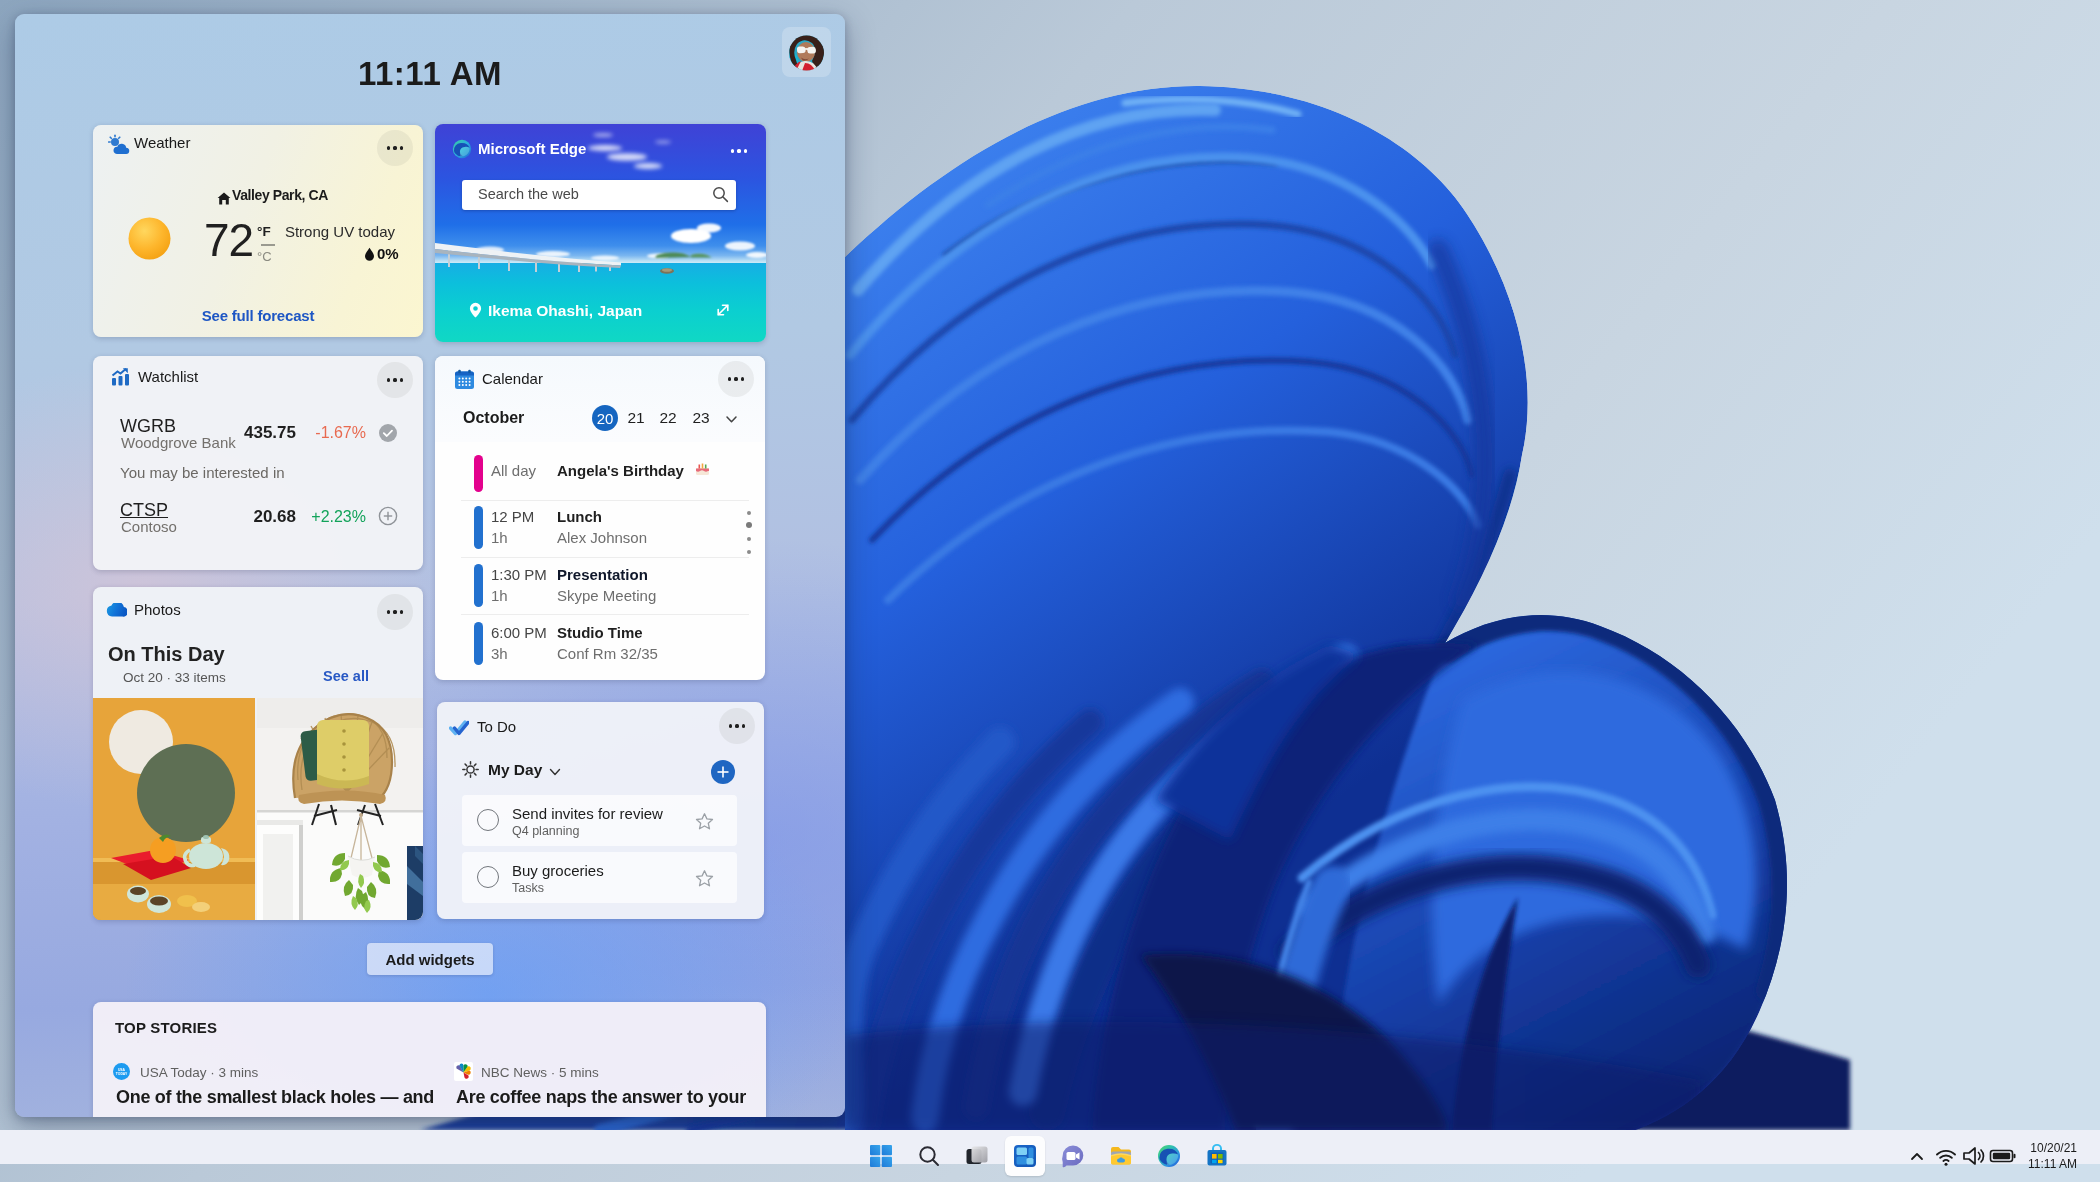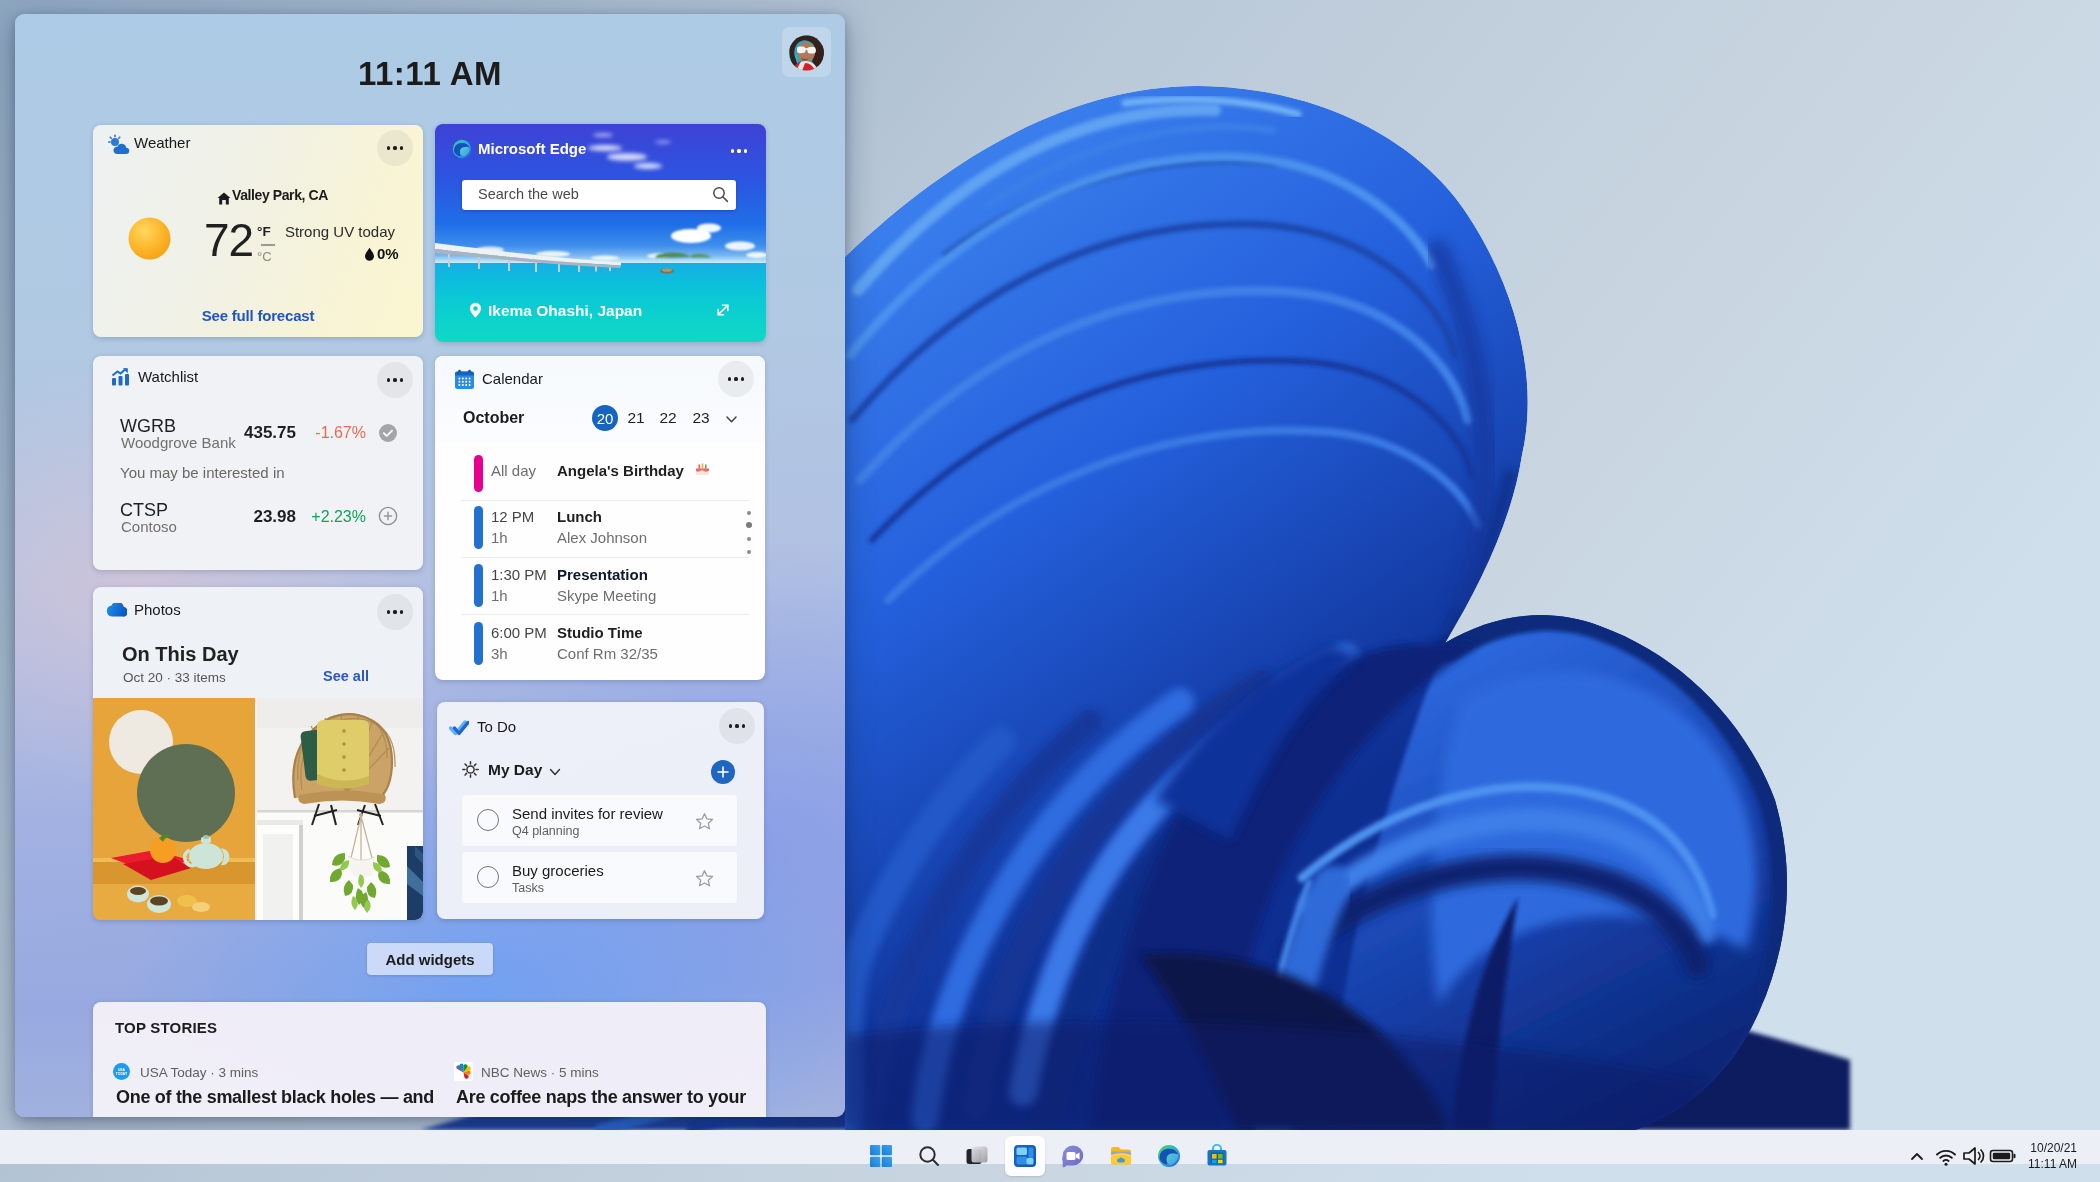"CTSP" div.abs { text-decoration: none -> underline }
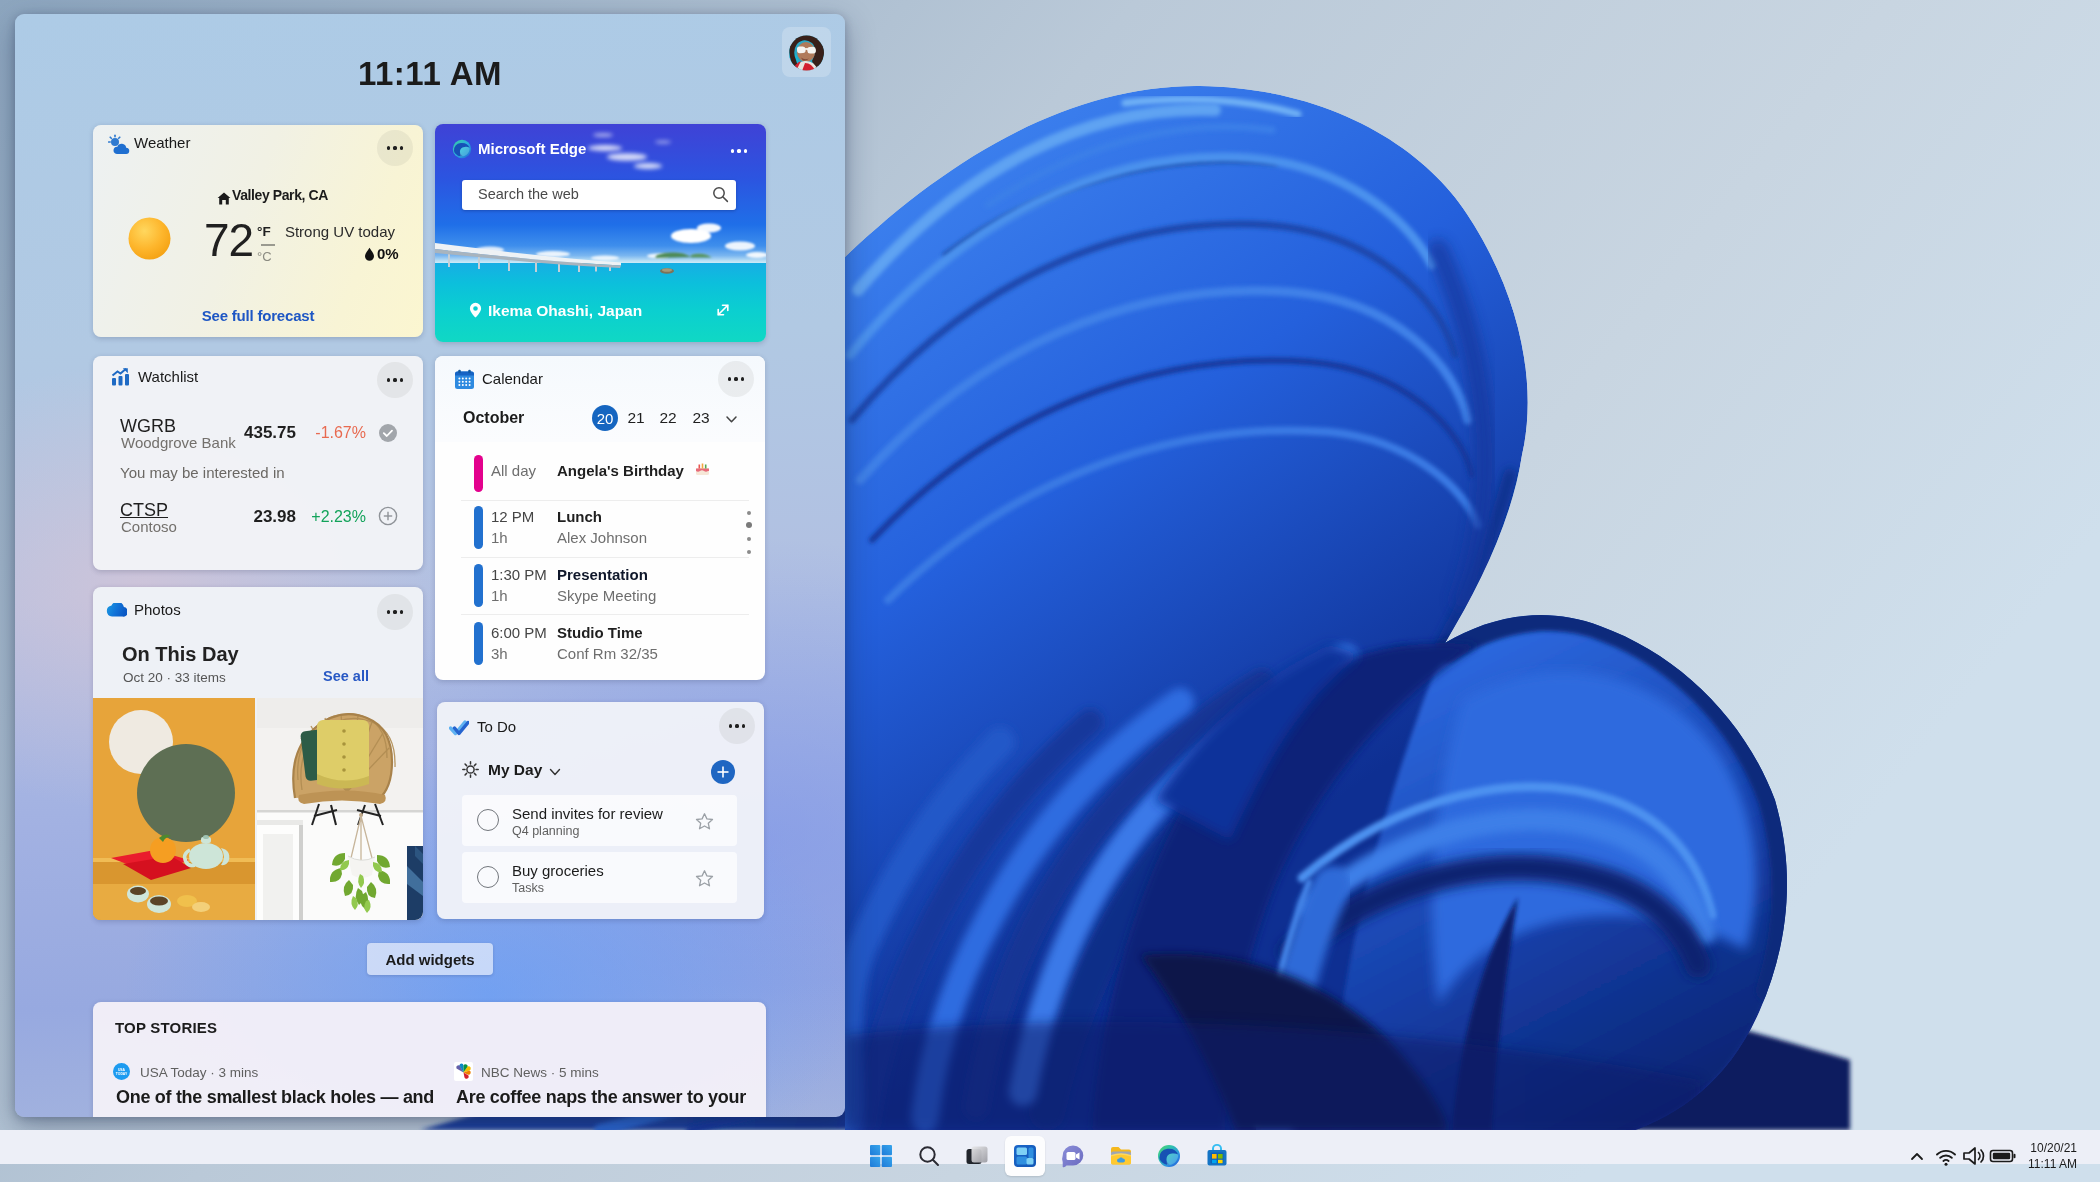"23.98" div.abs { text: 23.98 -> 20.68 }
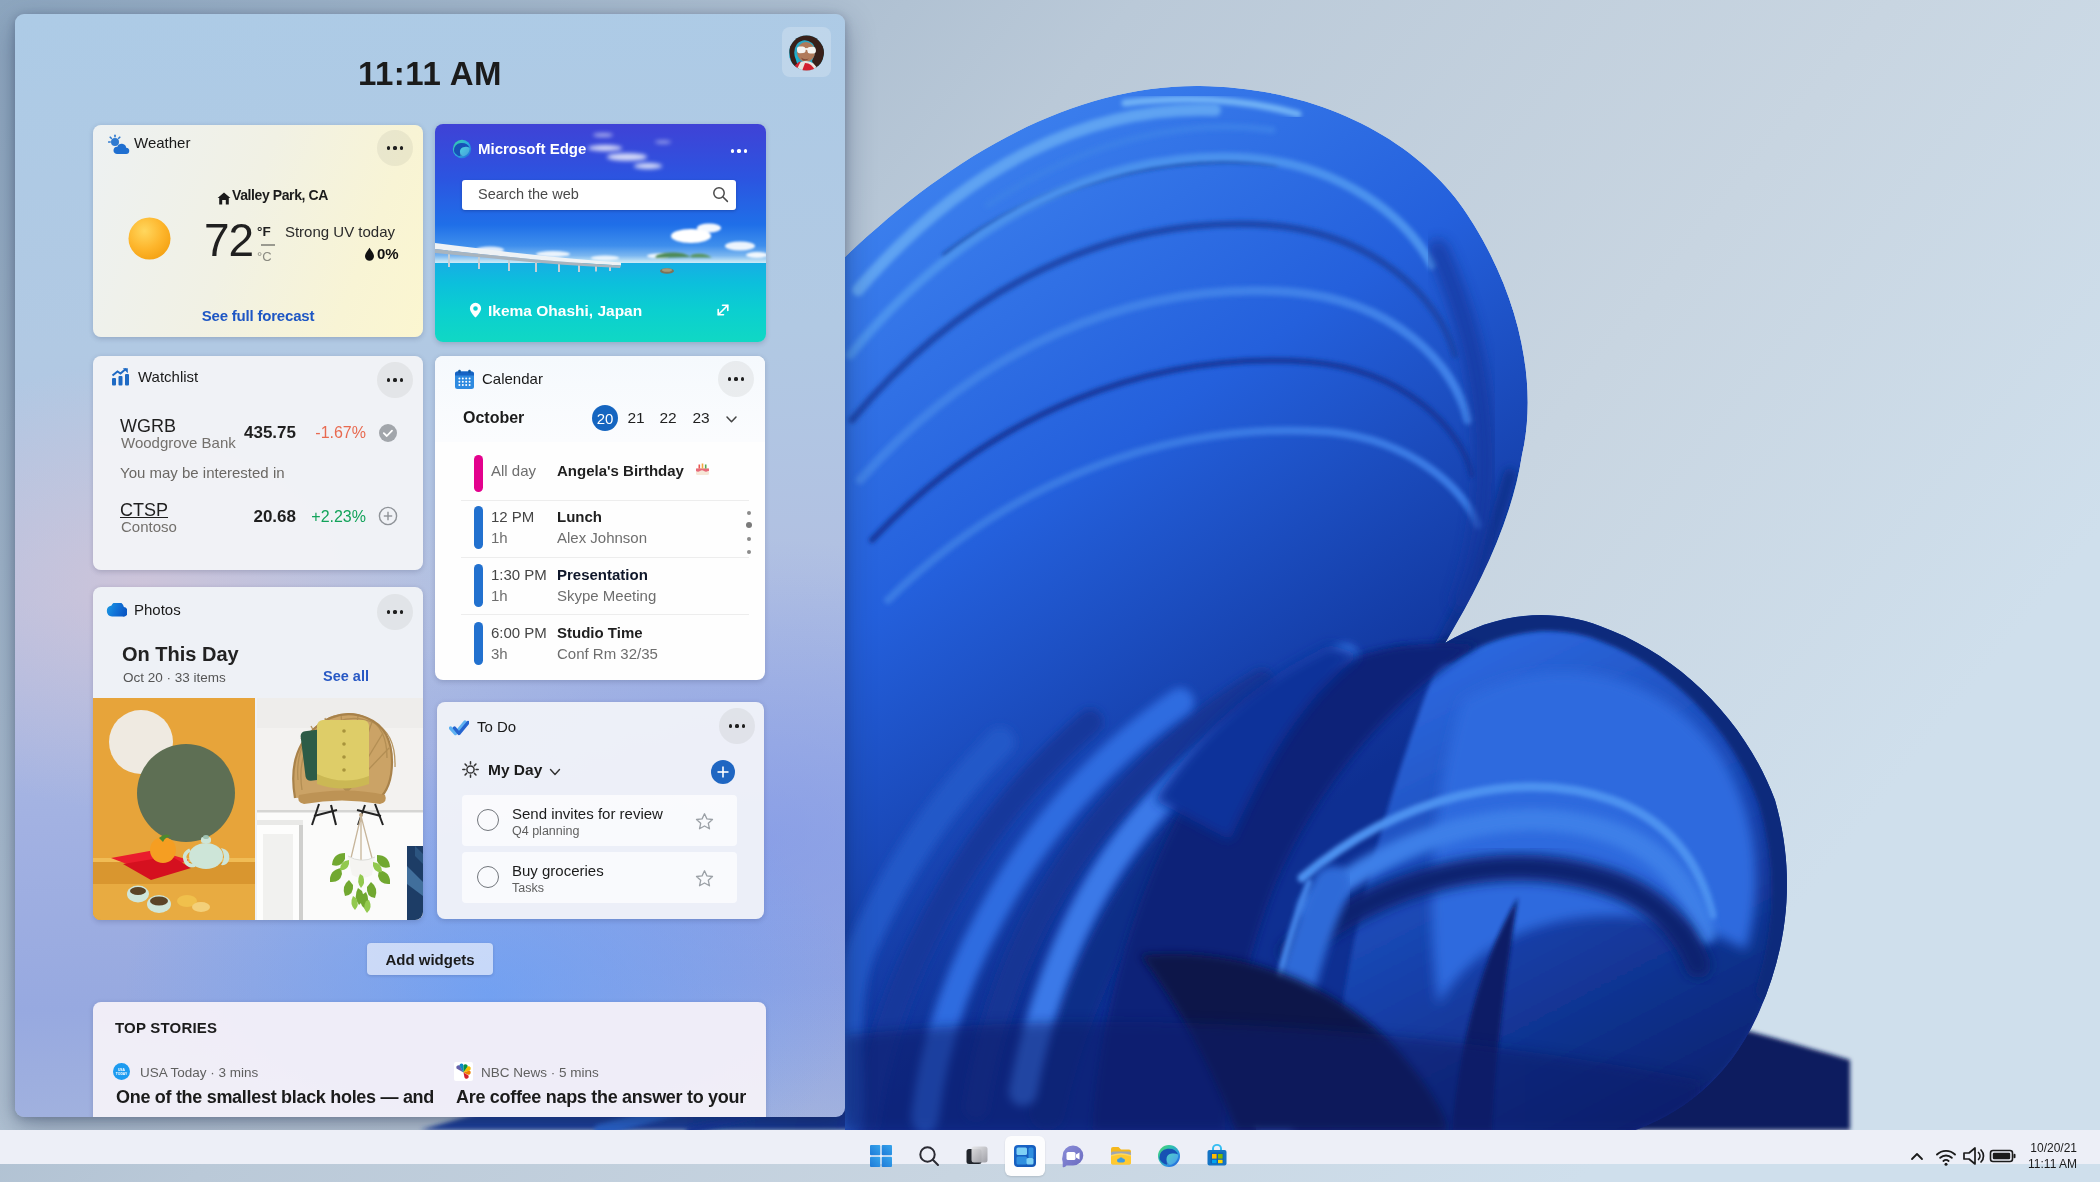"On This Day" div.abs { left: 29px -> 15px }
